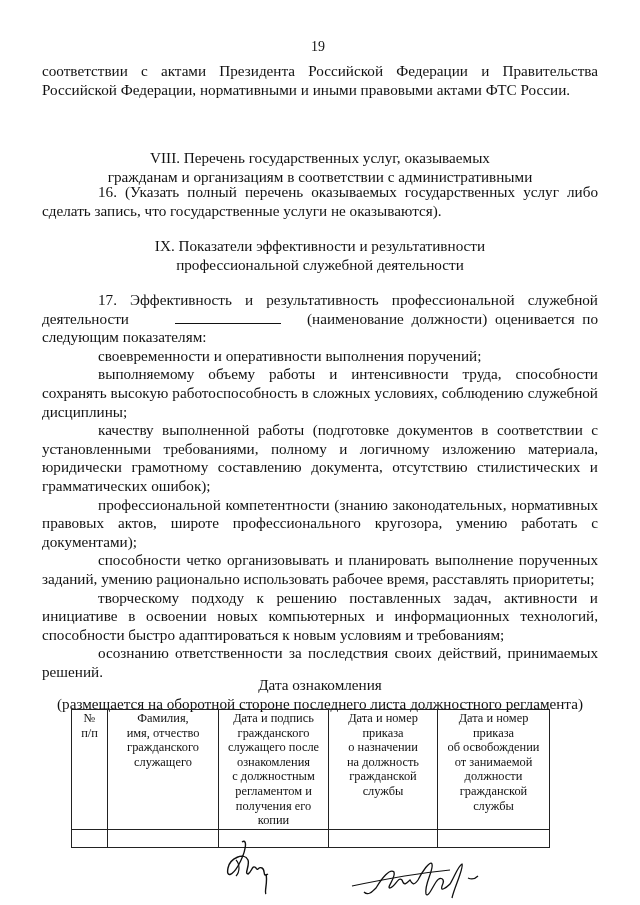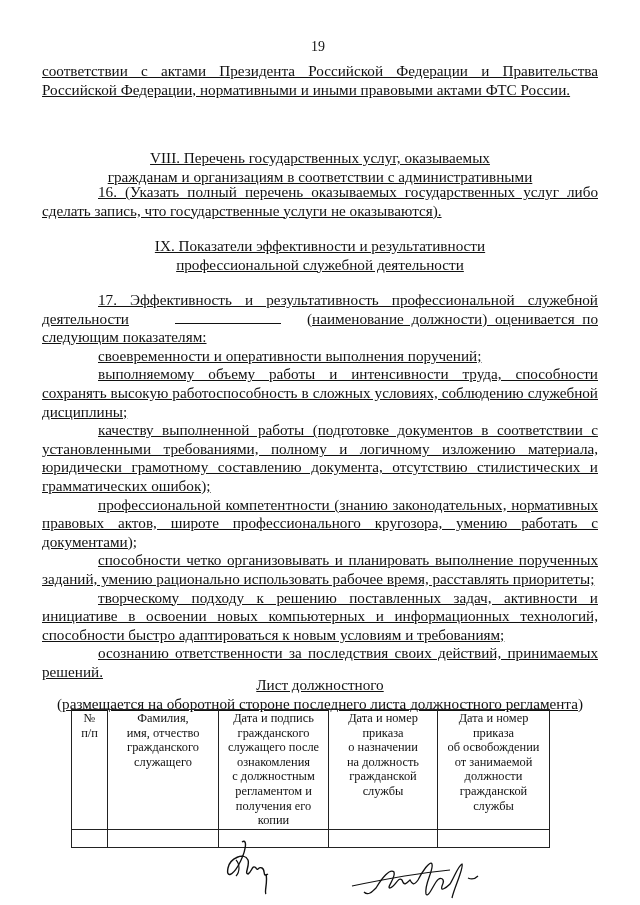"соответствии с актами Президента" .block { text-decoration: underline -> none }
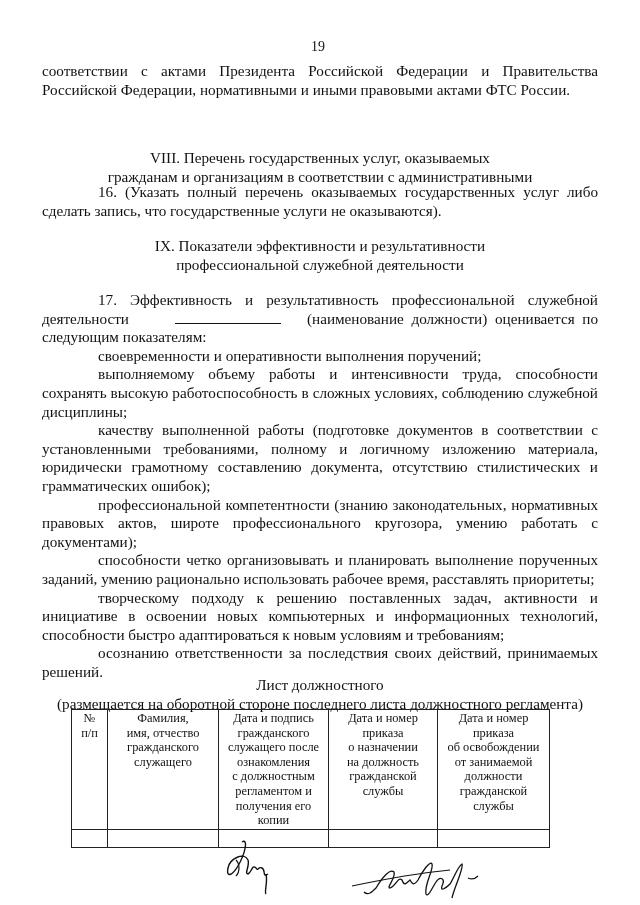"Лист должностного" p { text: Лист должностного -> Дата ознакомления }
